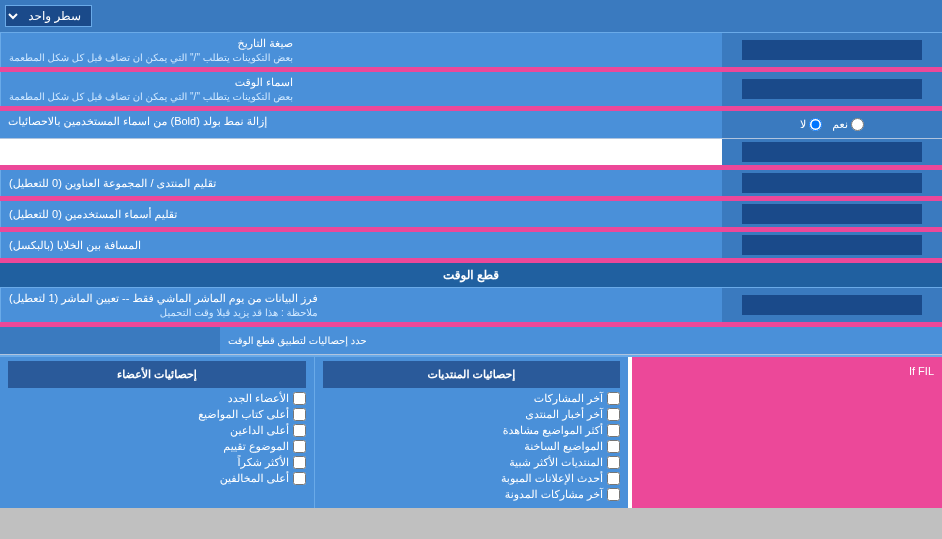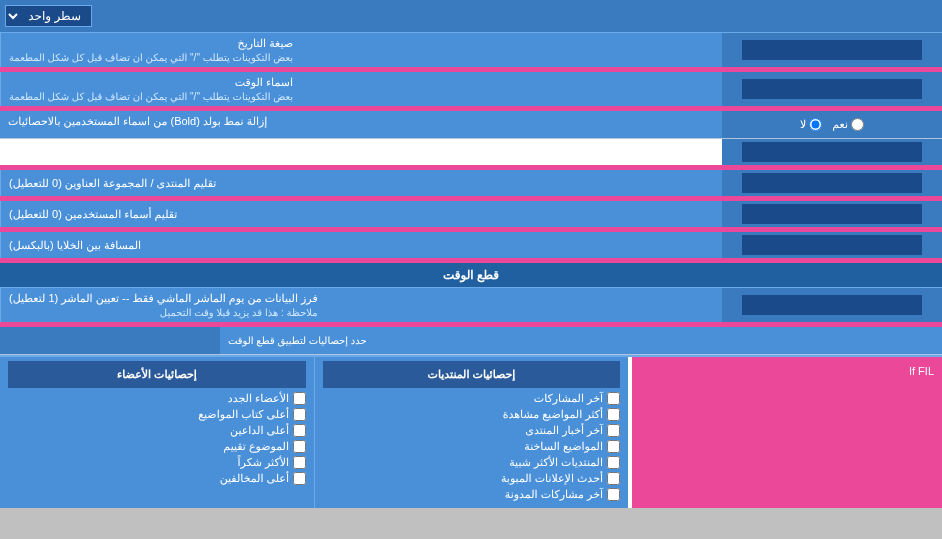"أكثر المواضيع مشاهدة" div.checkbox-item { order: before "آخر أخبار المنتدى" -> after "آخر أخبار المنتدى" }
